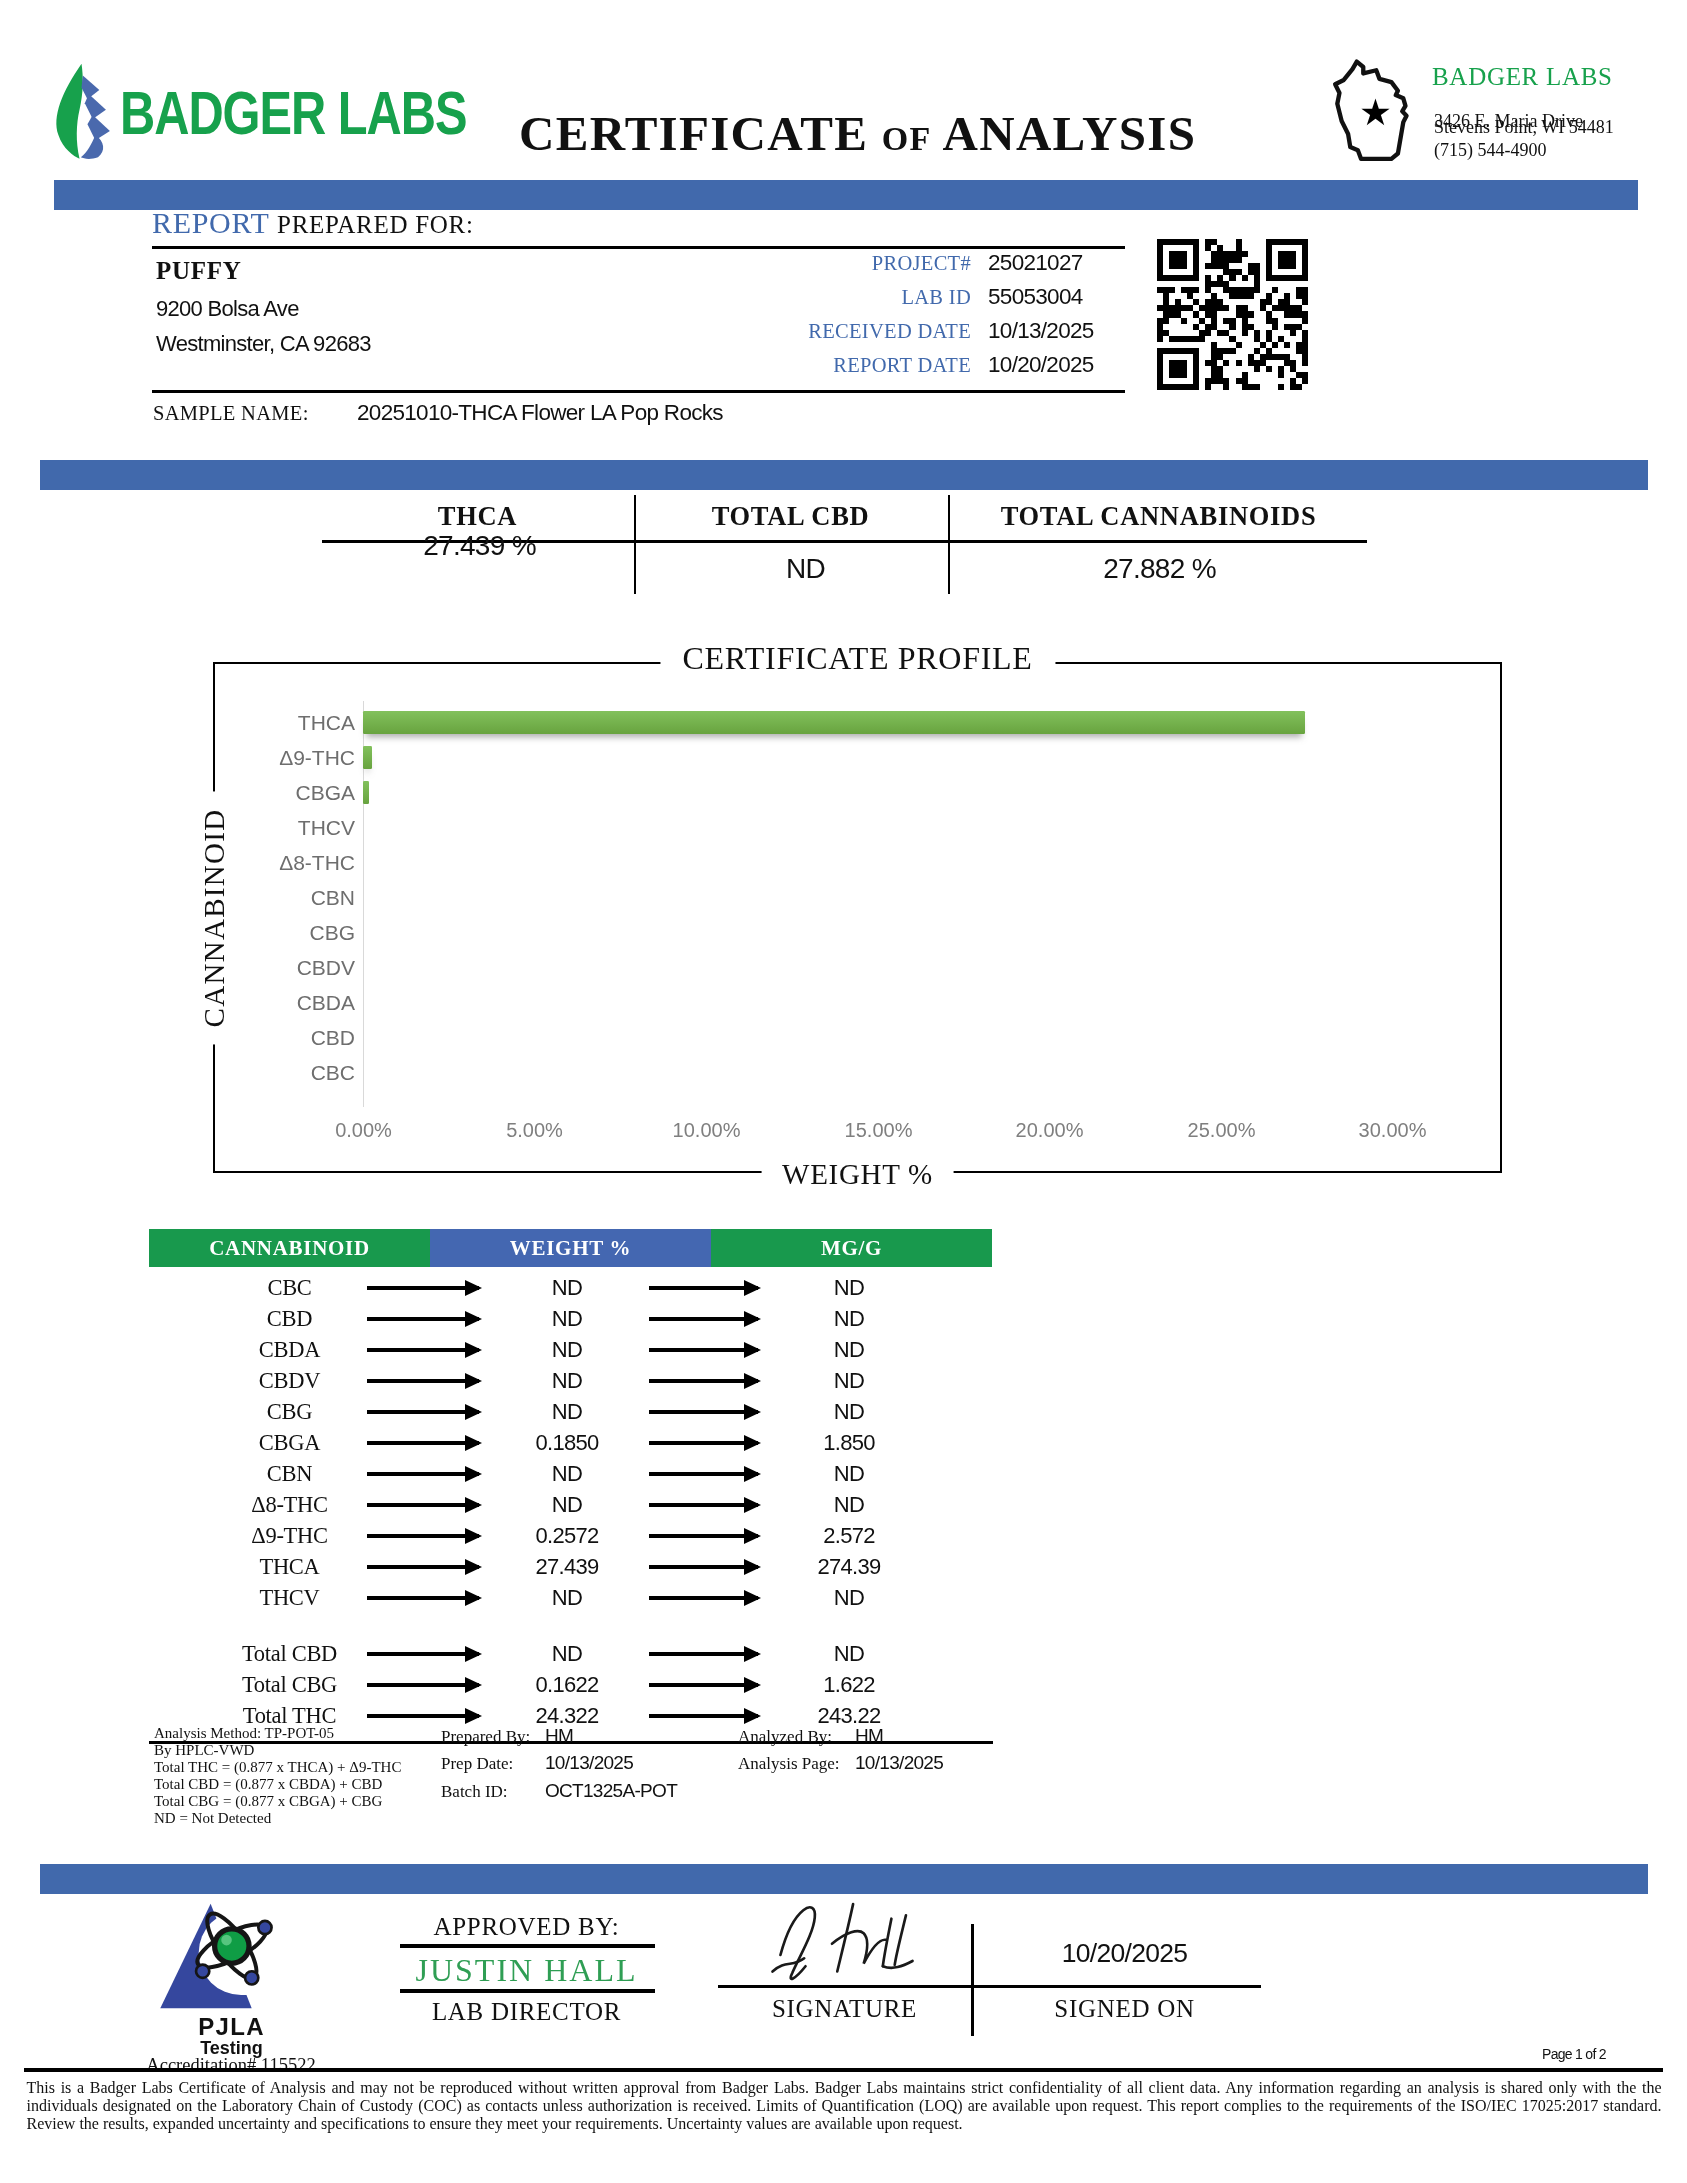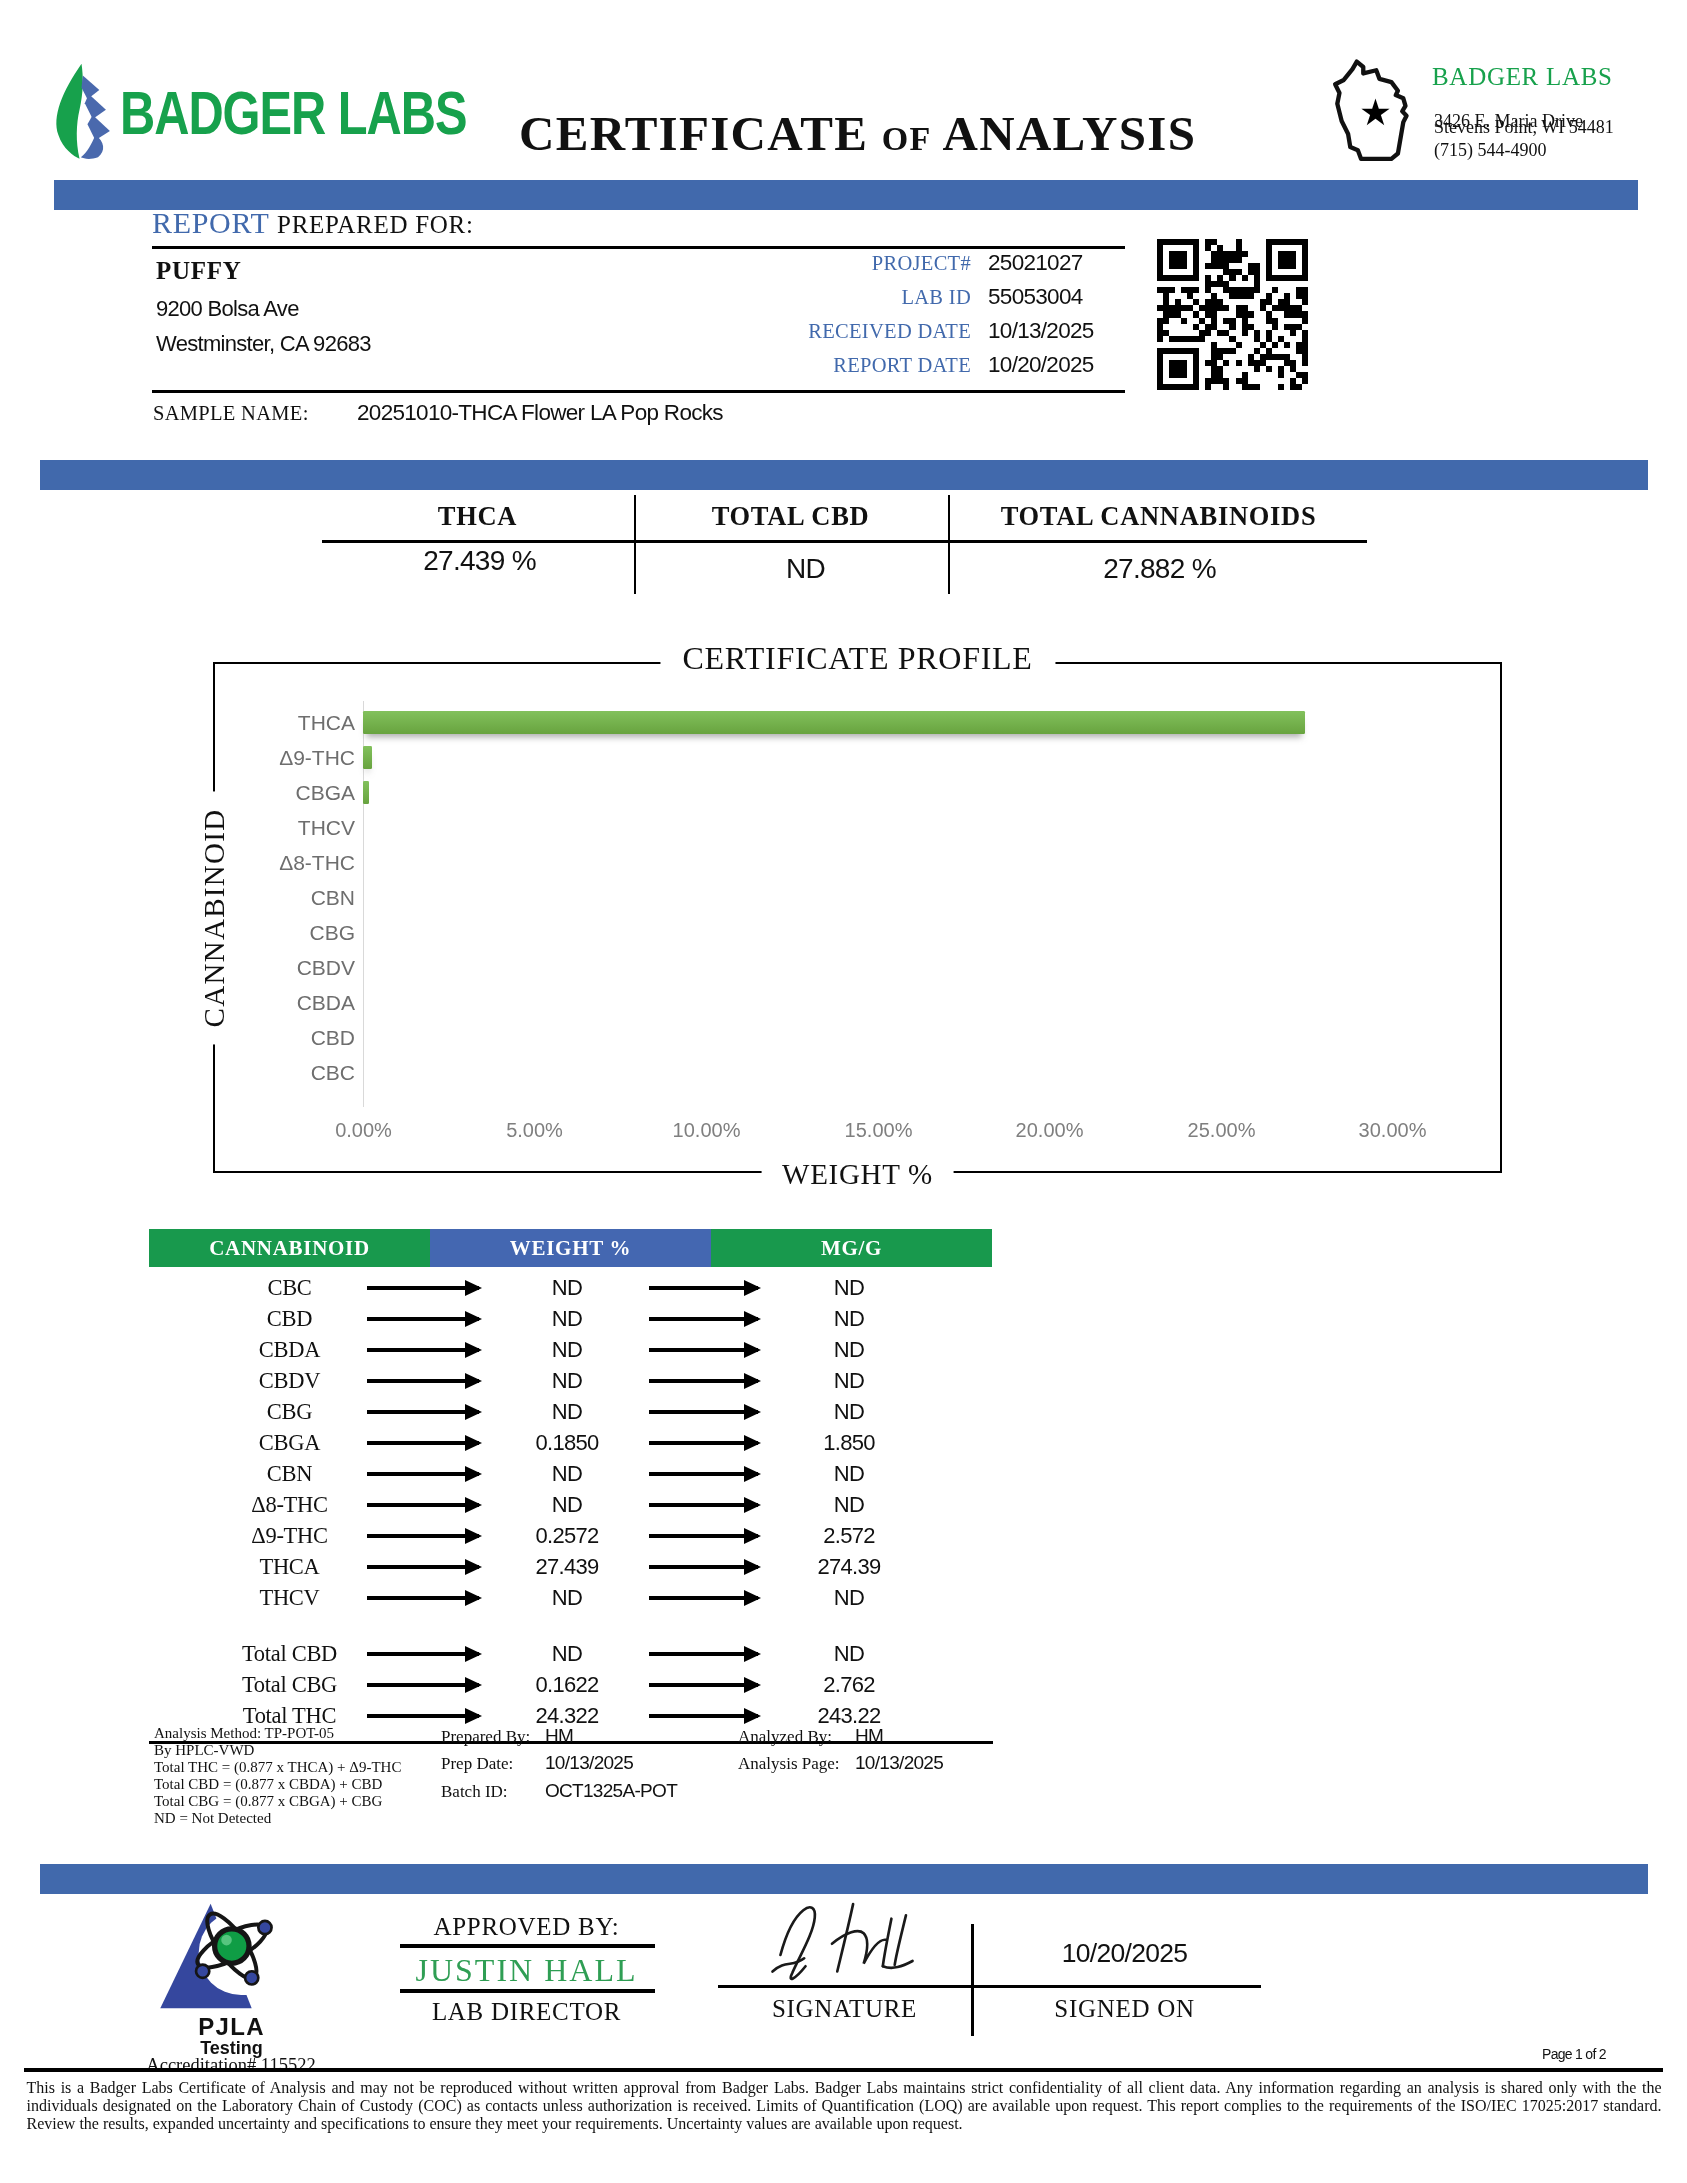"27.439 %" div.abs { top: 545px -> 530px }
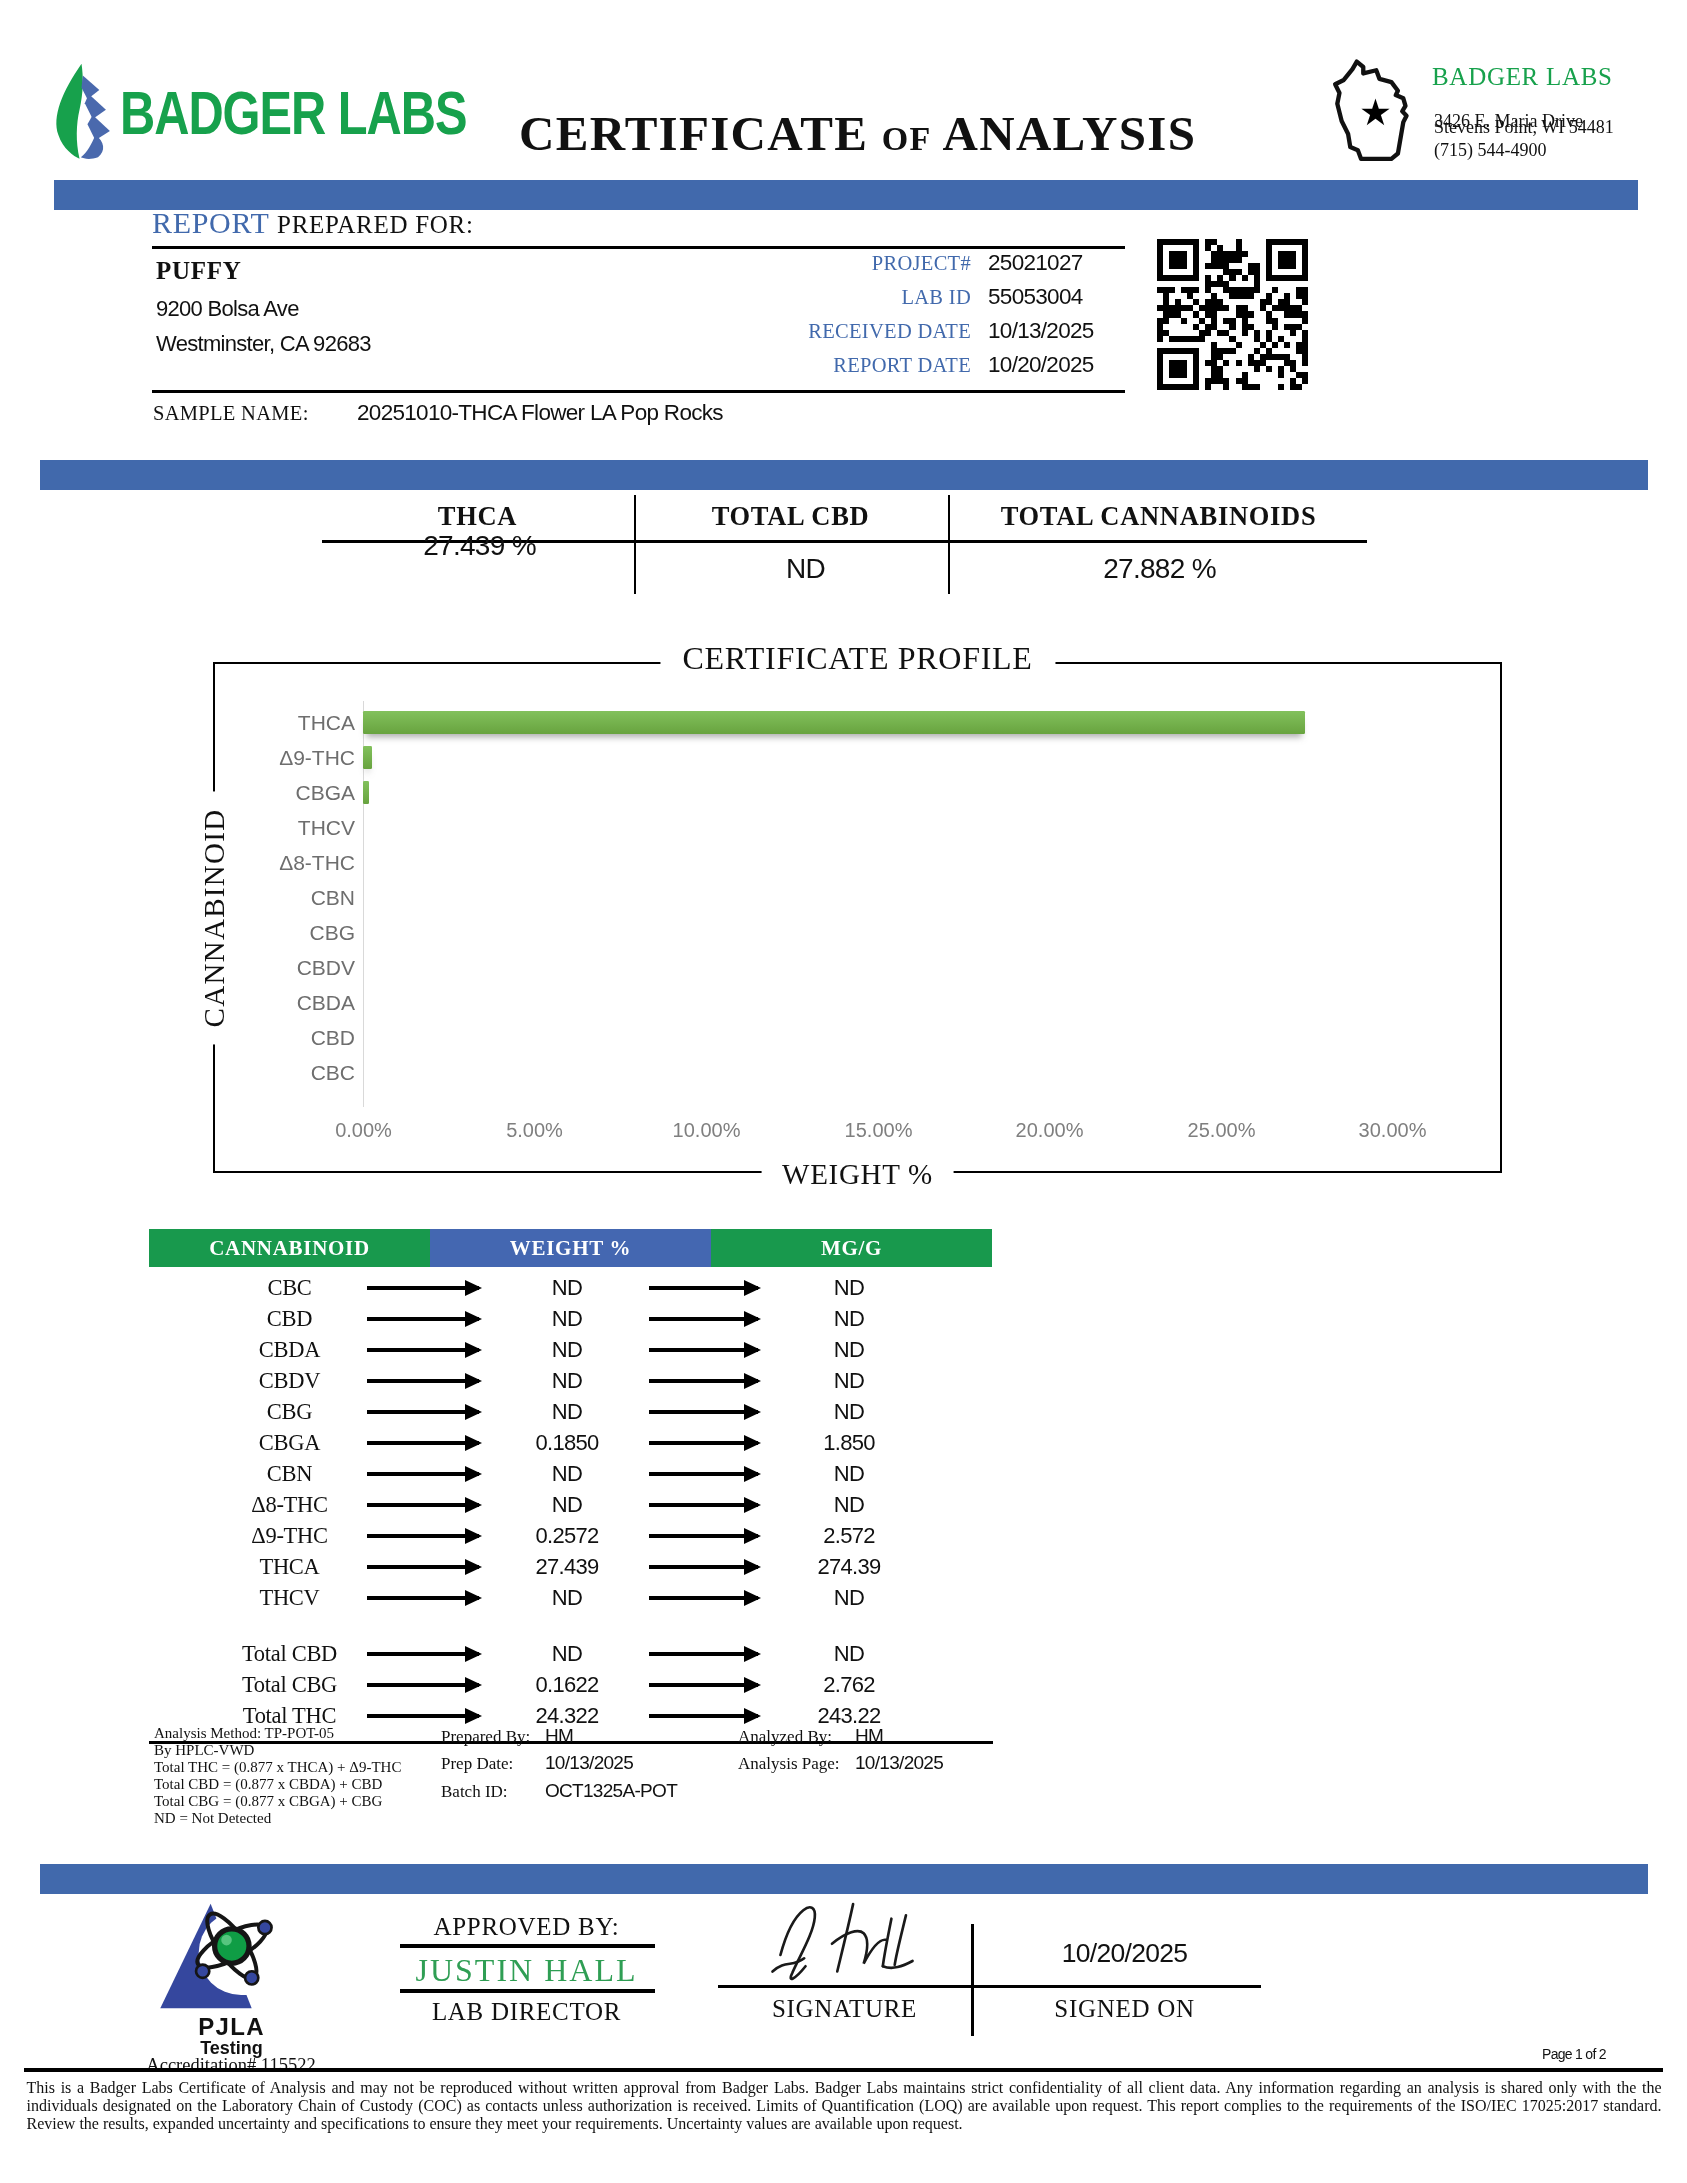"2.762" div.tbl-val { text: 2.762 -> 1.622 }
